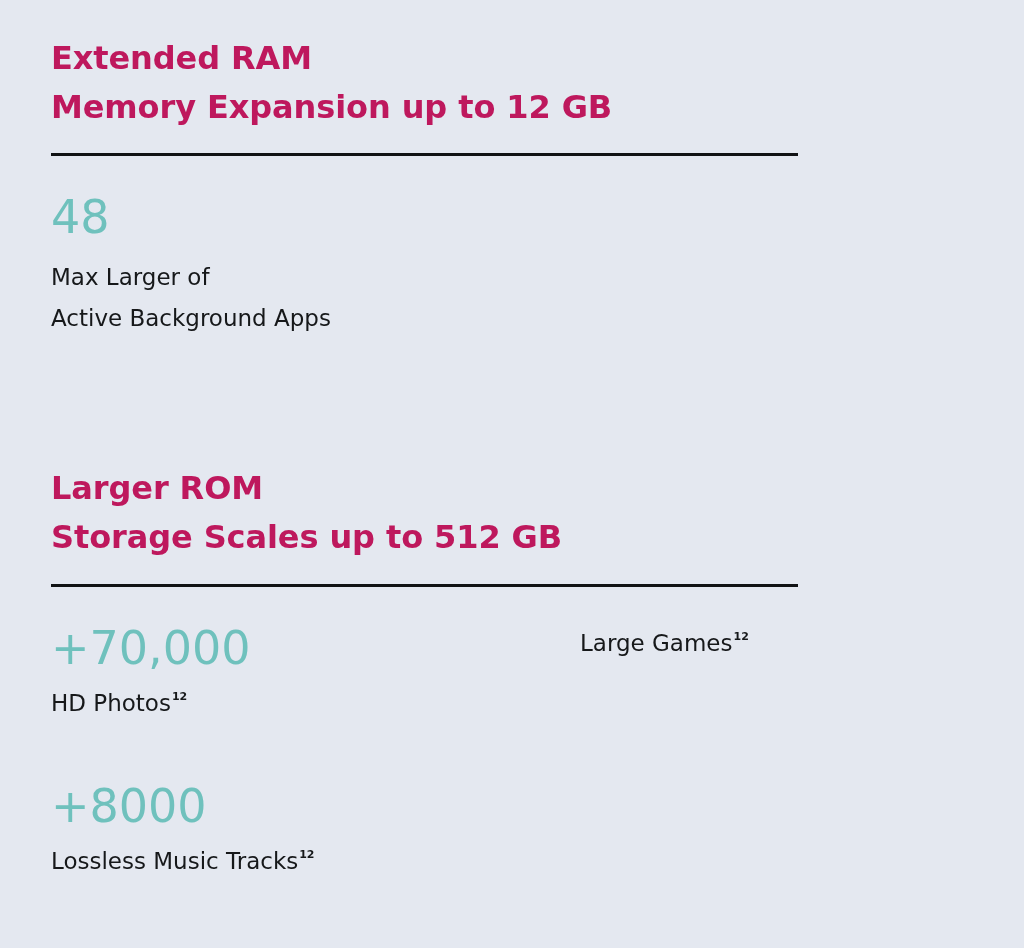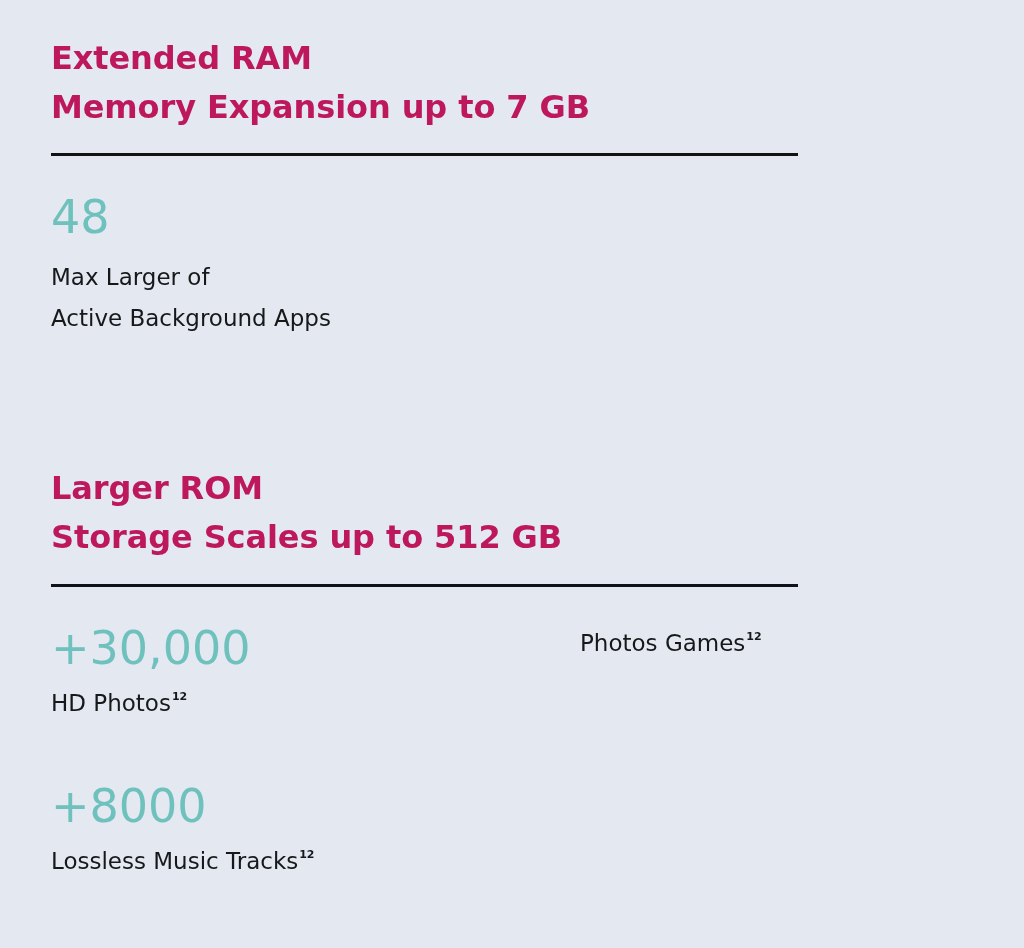"Memory Expansion up to 7" span.heading-line { text: 7 -> 12 }
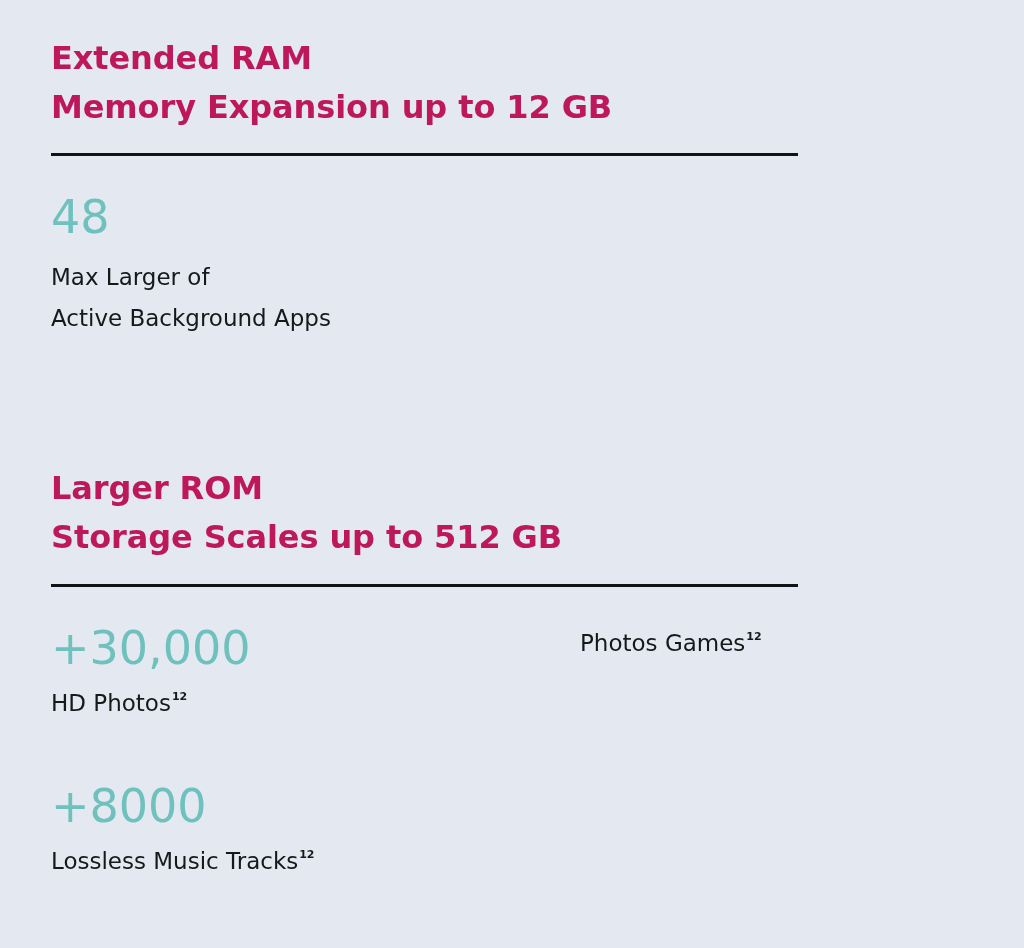"+30,000" div.stat-value { text: +30,000 -> +70,000 }
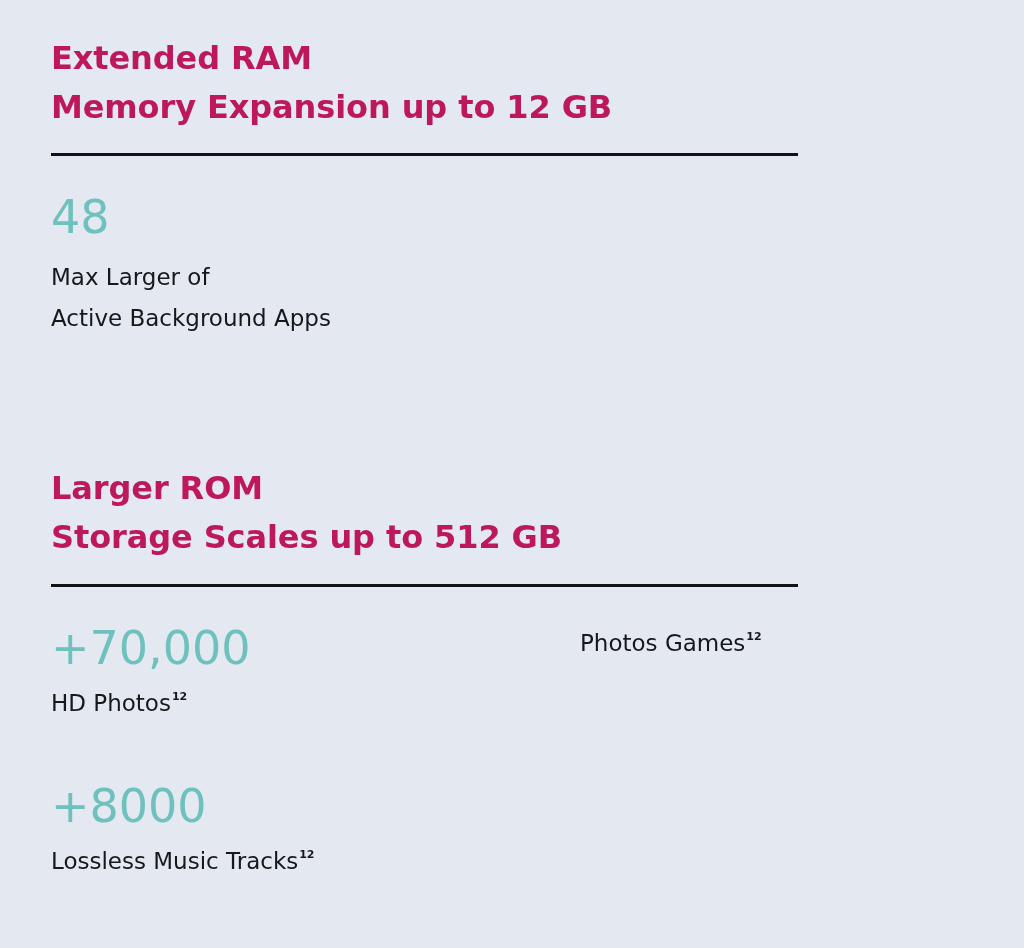"Photos Games" span { text: Photos -> Large }
